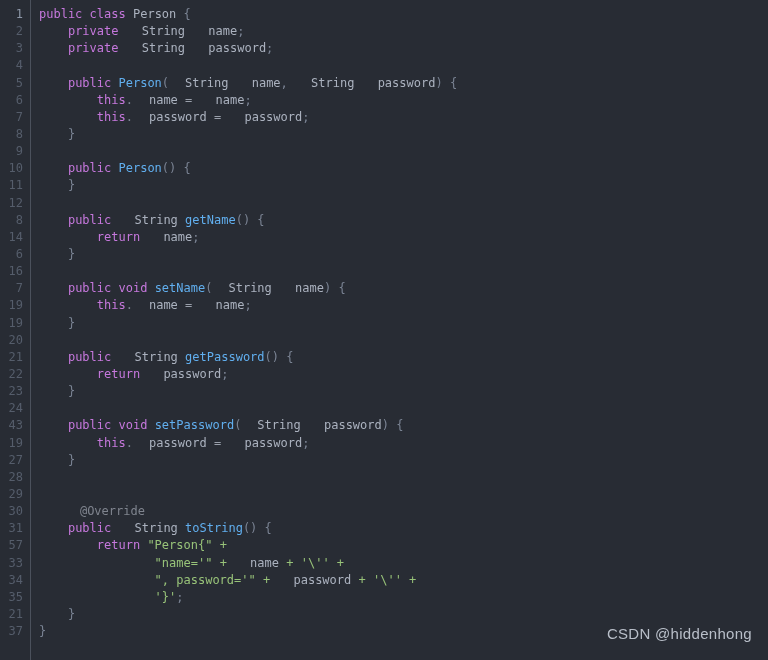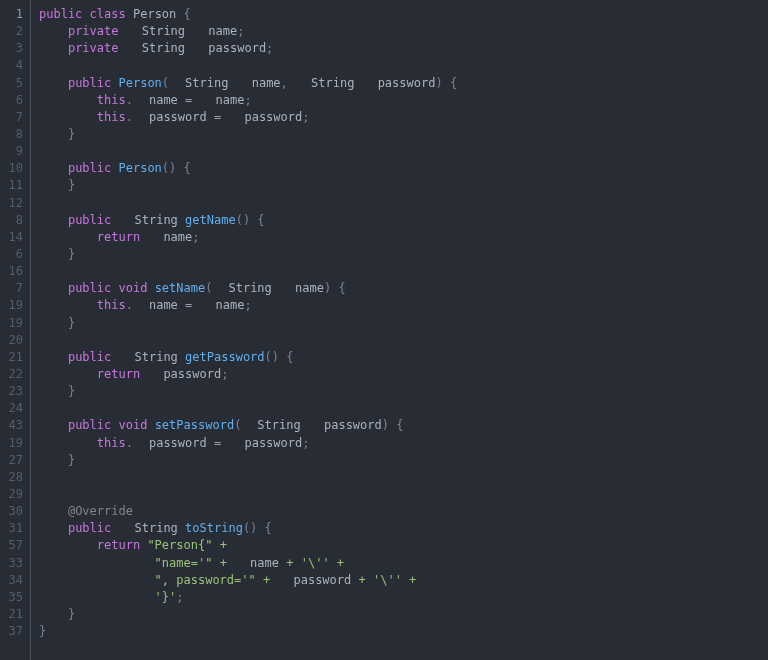"@Override" .t-ann { margin-left: none -> 12px }
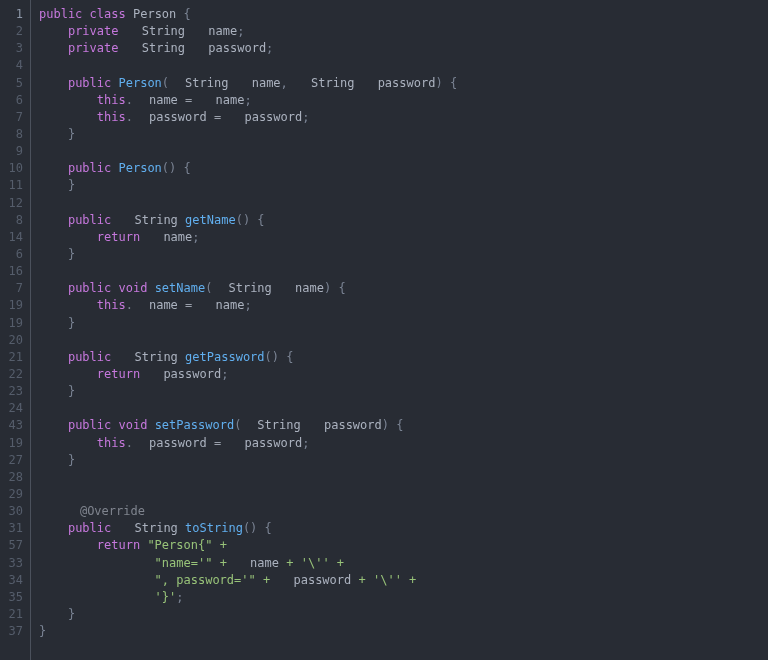"CSDN @hiddenhong" div.watermark { html: none -> <div>CSDN @hiddenhong</div> }
